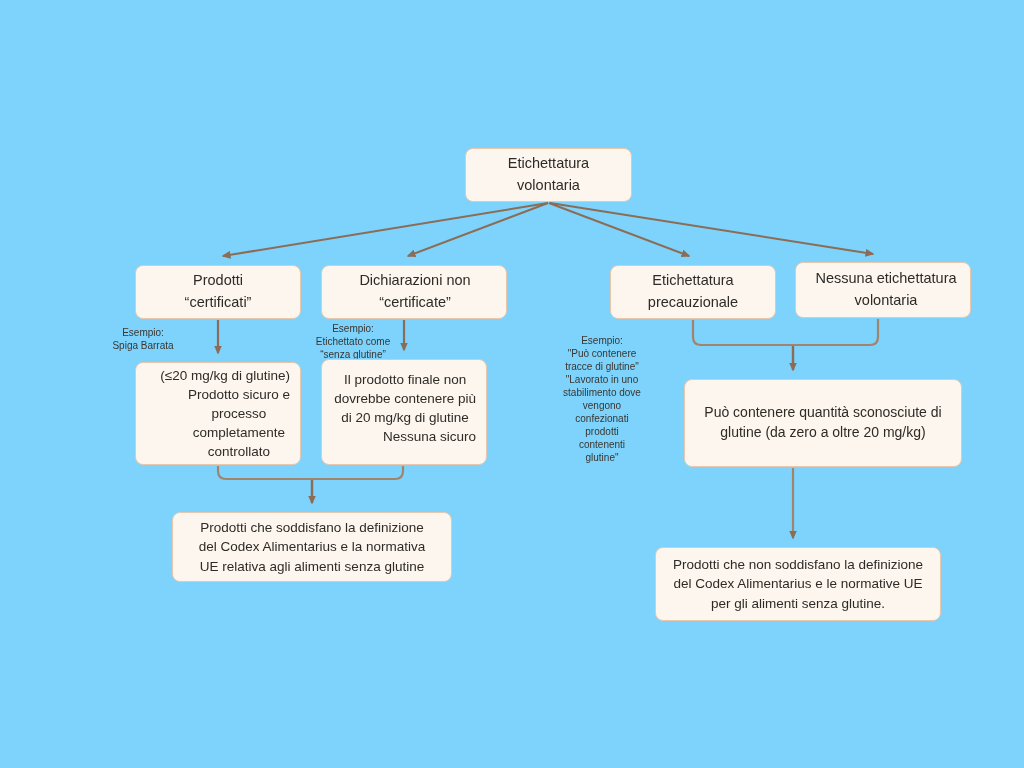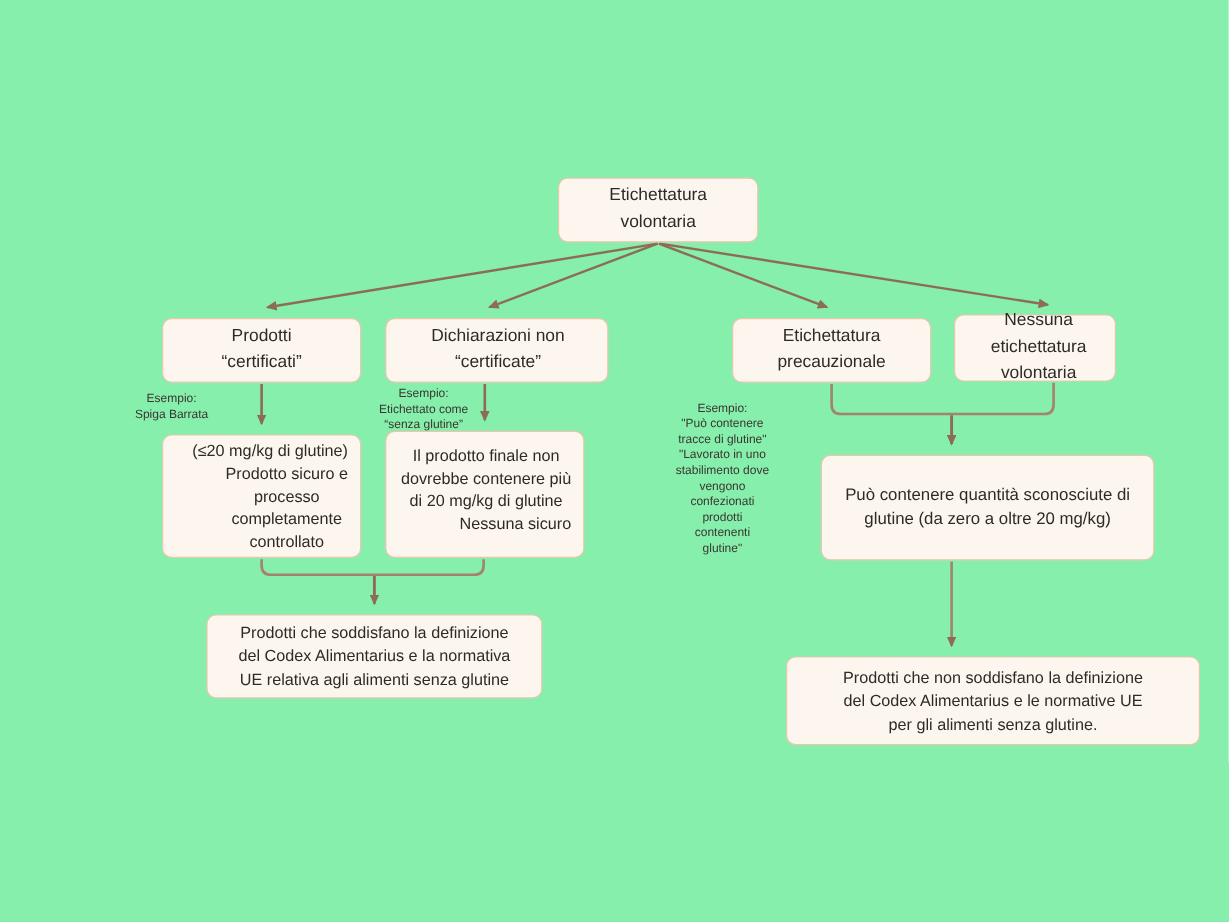"Etichettatura" .canvas { background: #86efac -> #7dd3fc }
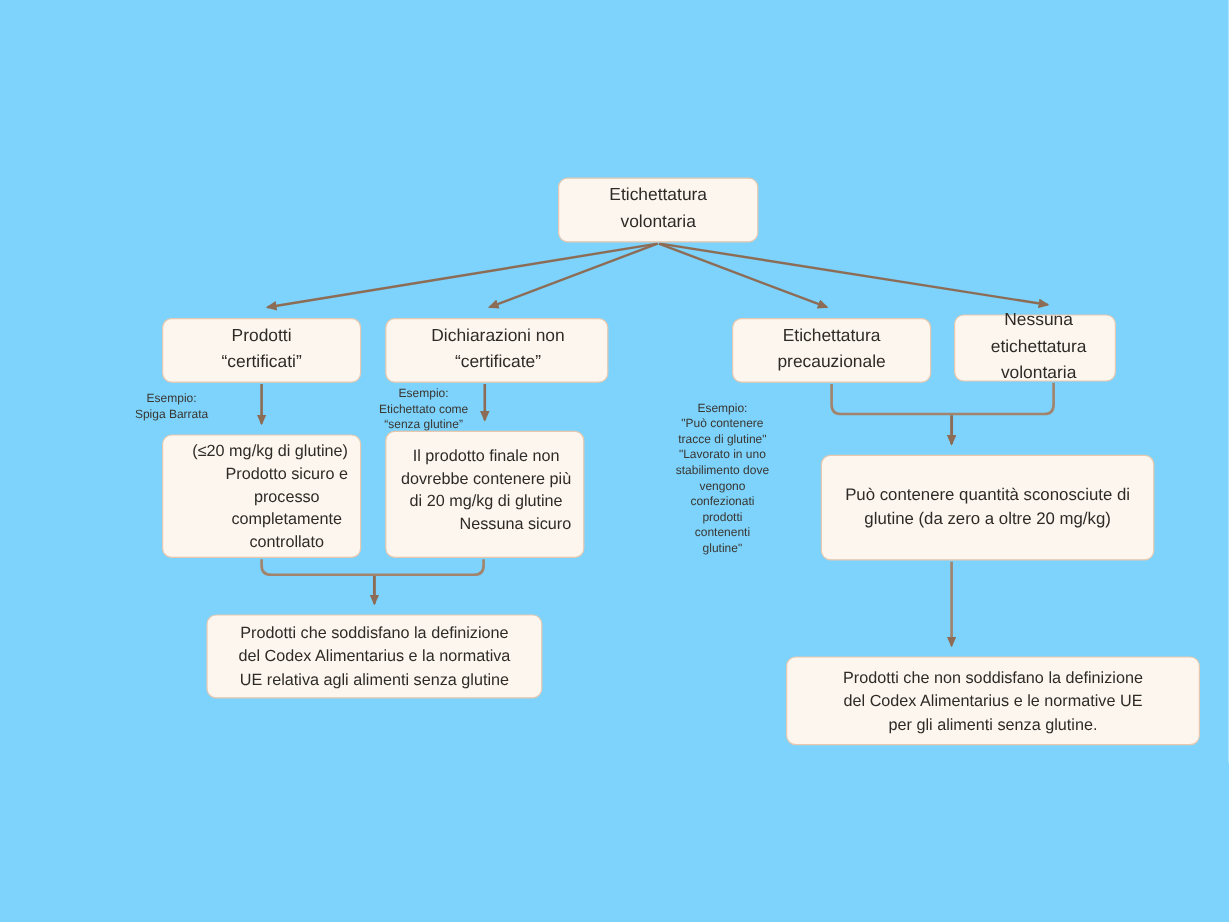"Nessuna etichettatura" .b-ness { width: 135px -> 176px }
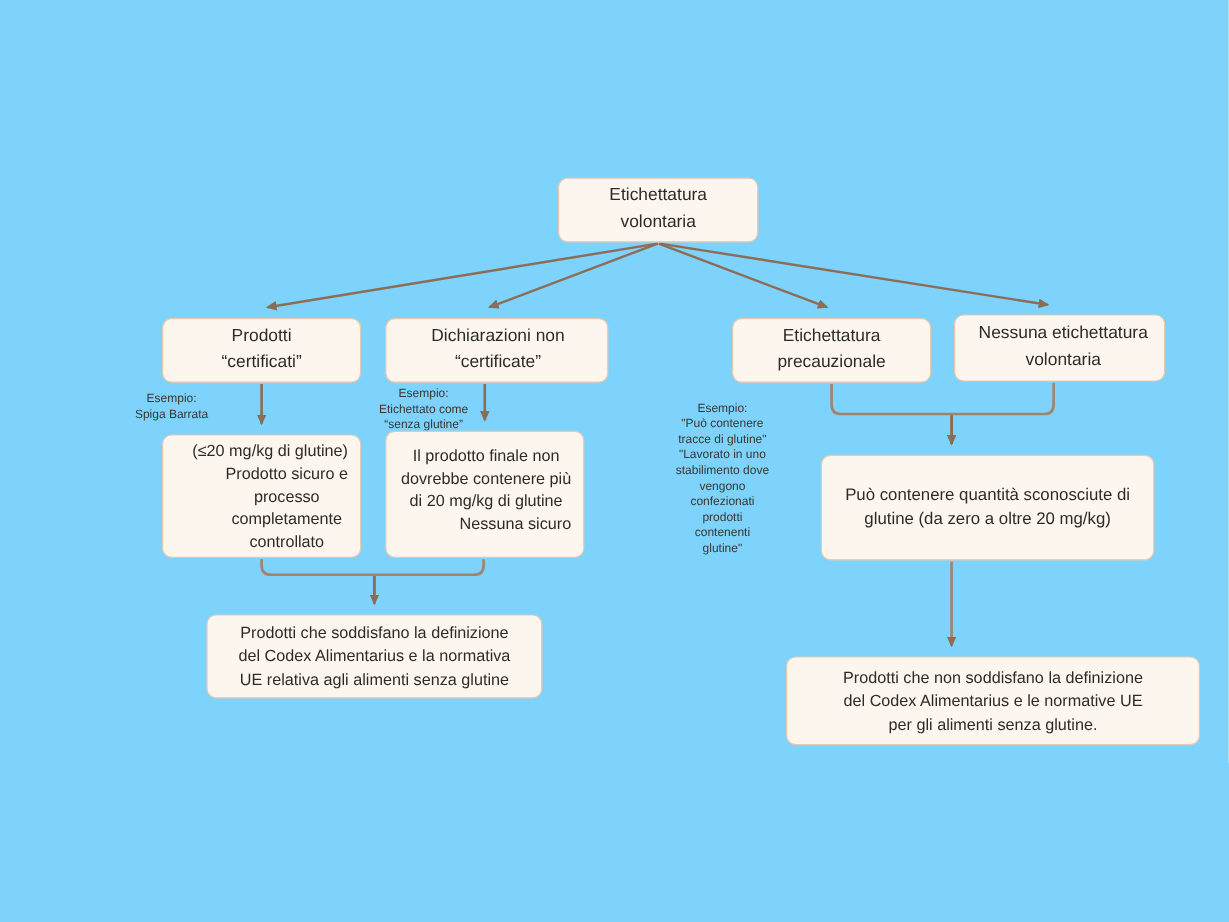"Prodotti che non soddisfano la" .b-codexN { width: 345px -> 286px }
